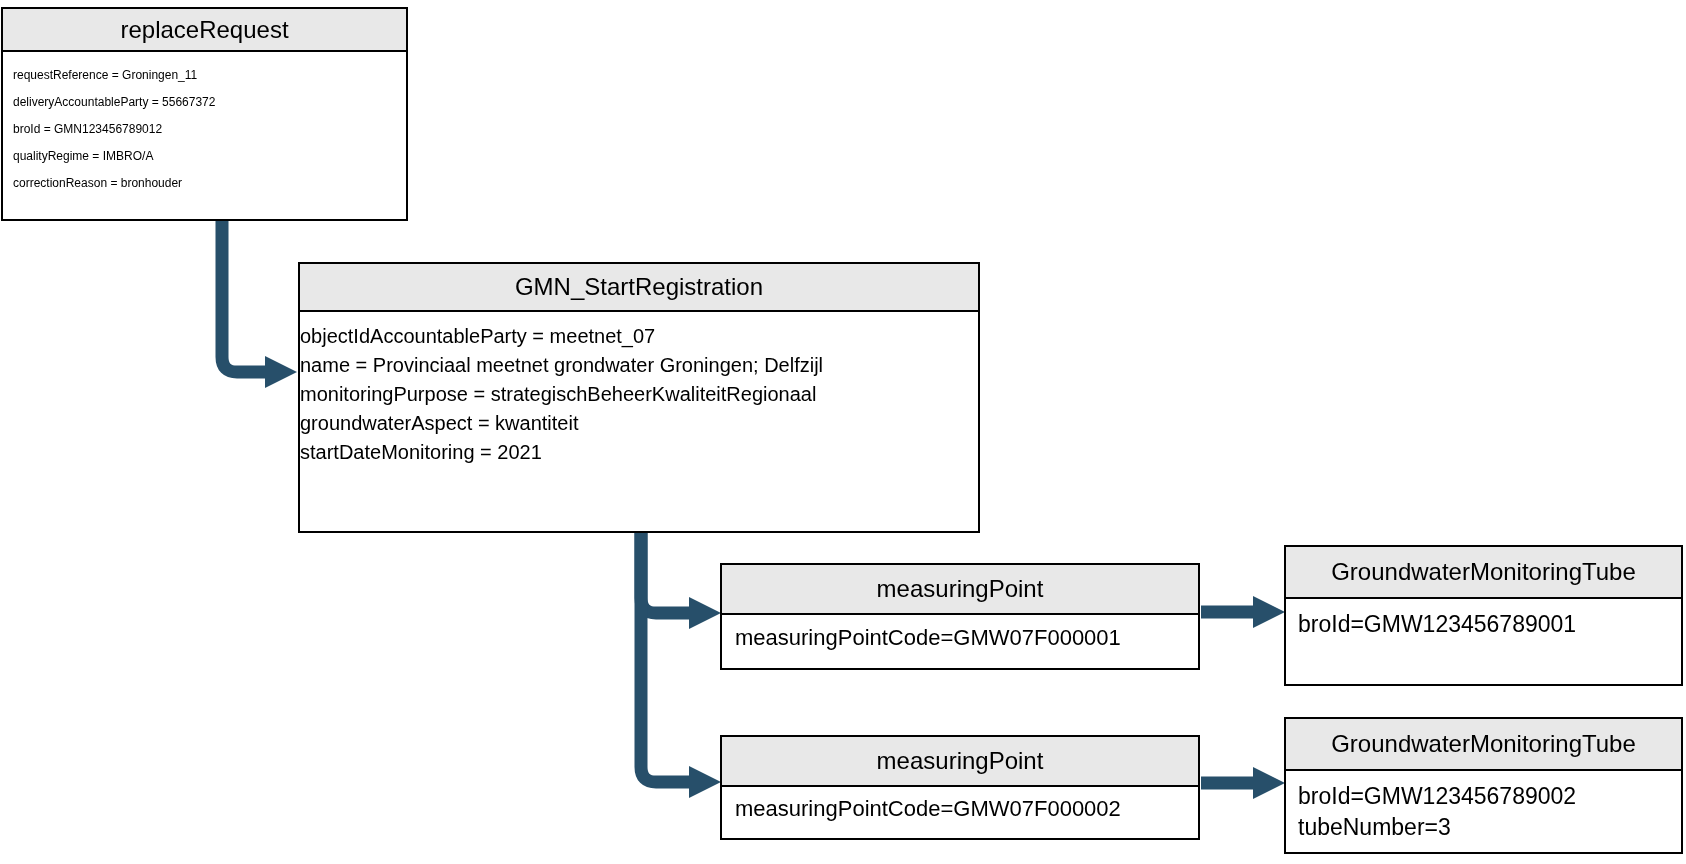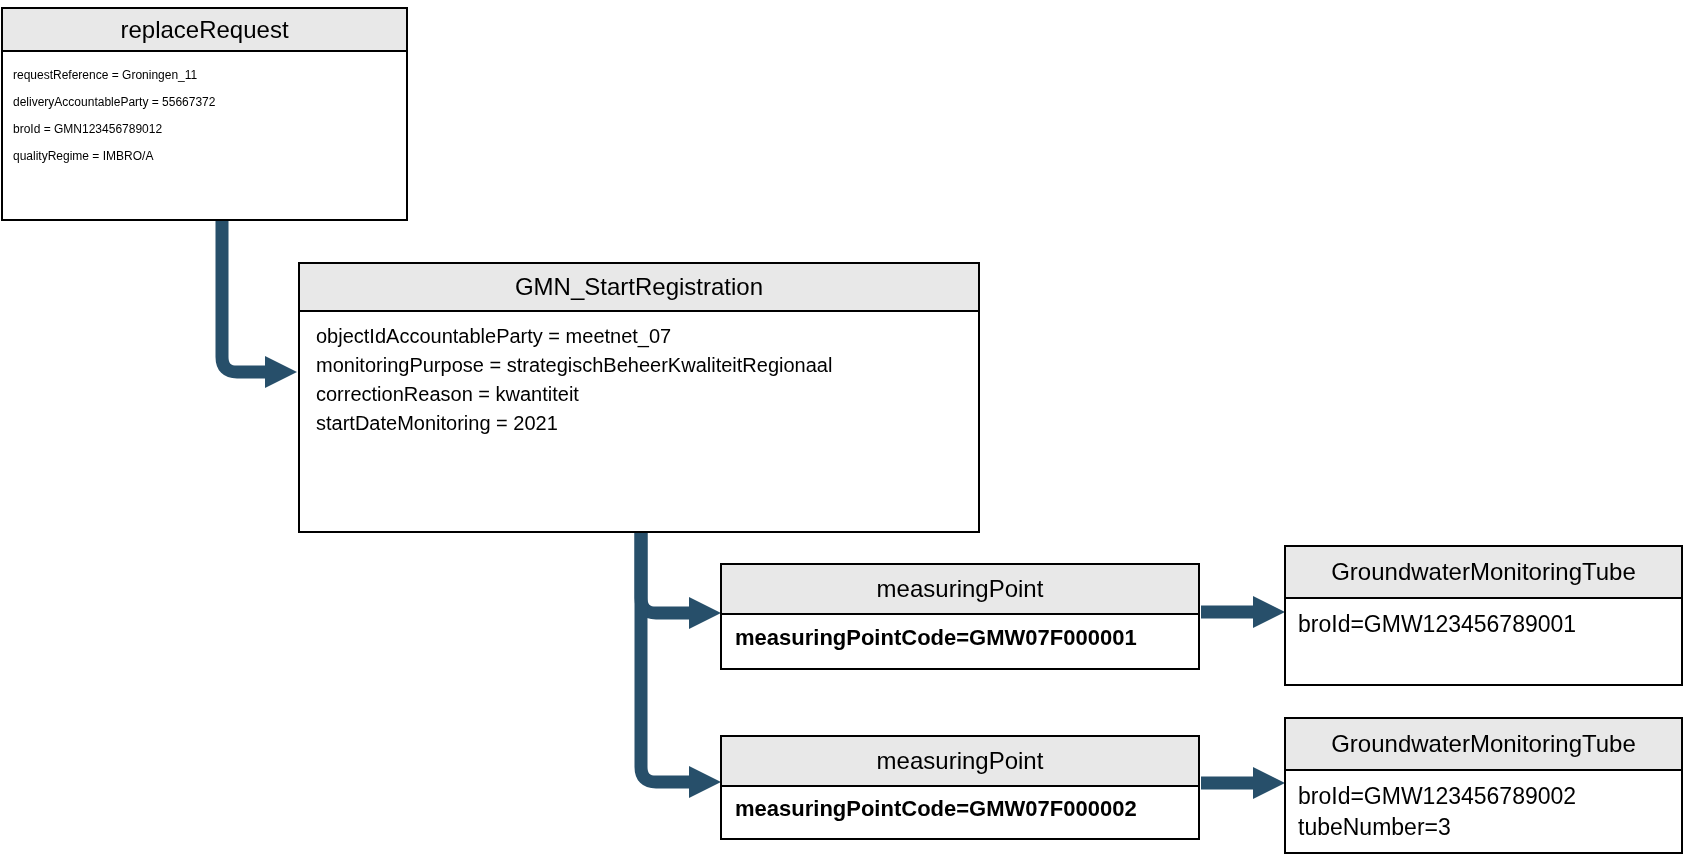"correctionReason = bronhouder" div.attr { html: none -> <div>correctionReason = bronhouder</div> }
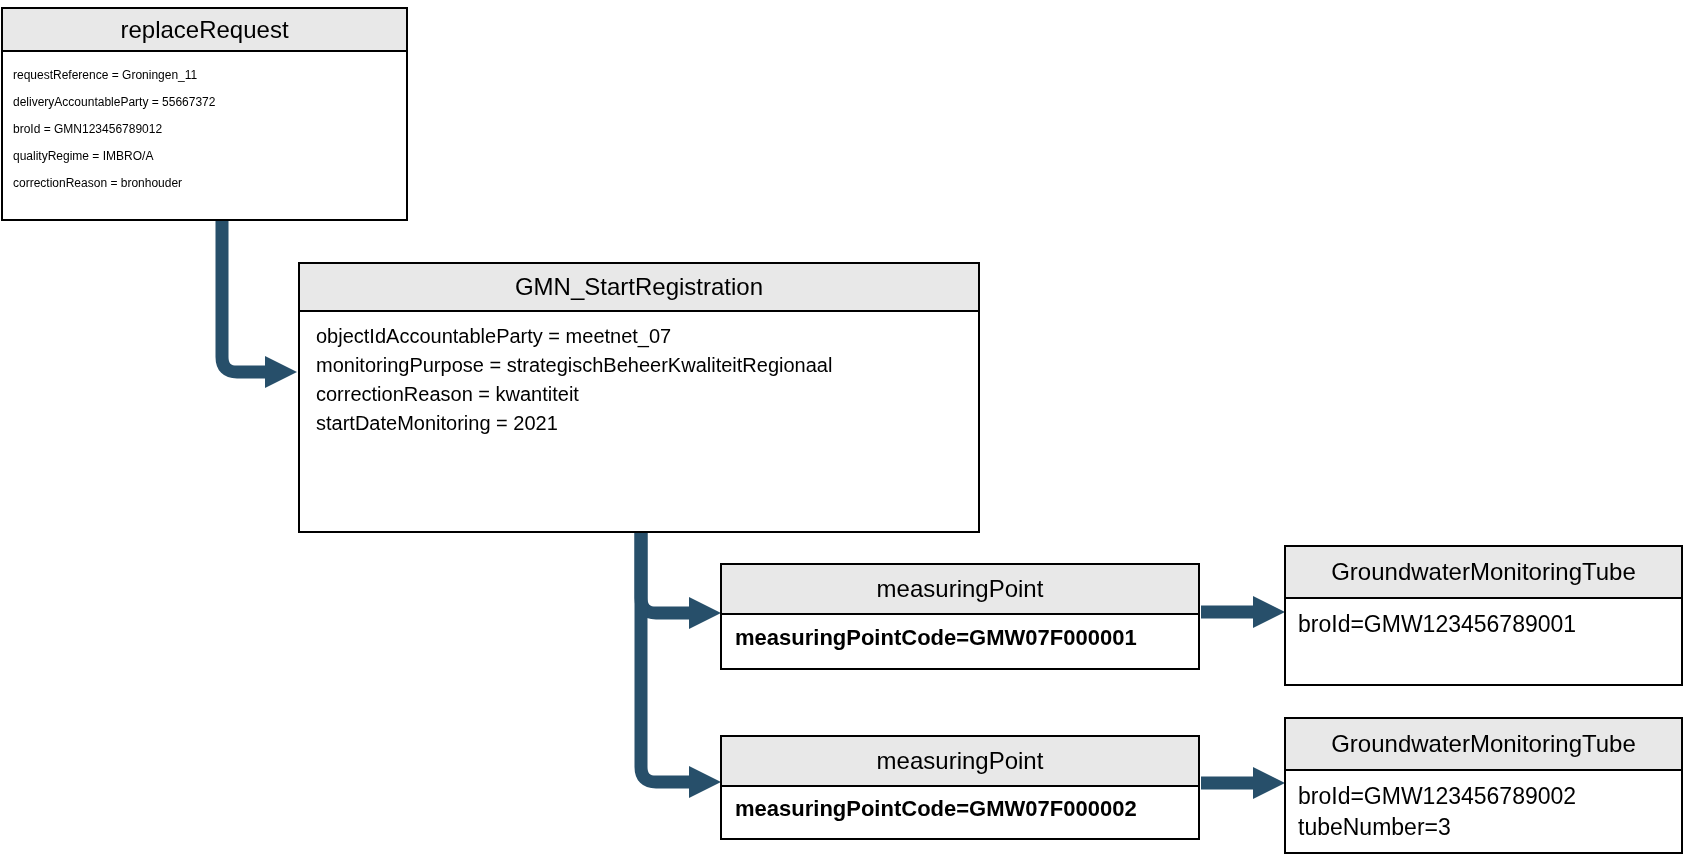"objectIdAccountableParty = meetnet_07" .n-gmn .node-body { padding: 10px 16px -> 10px 0 }
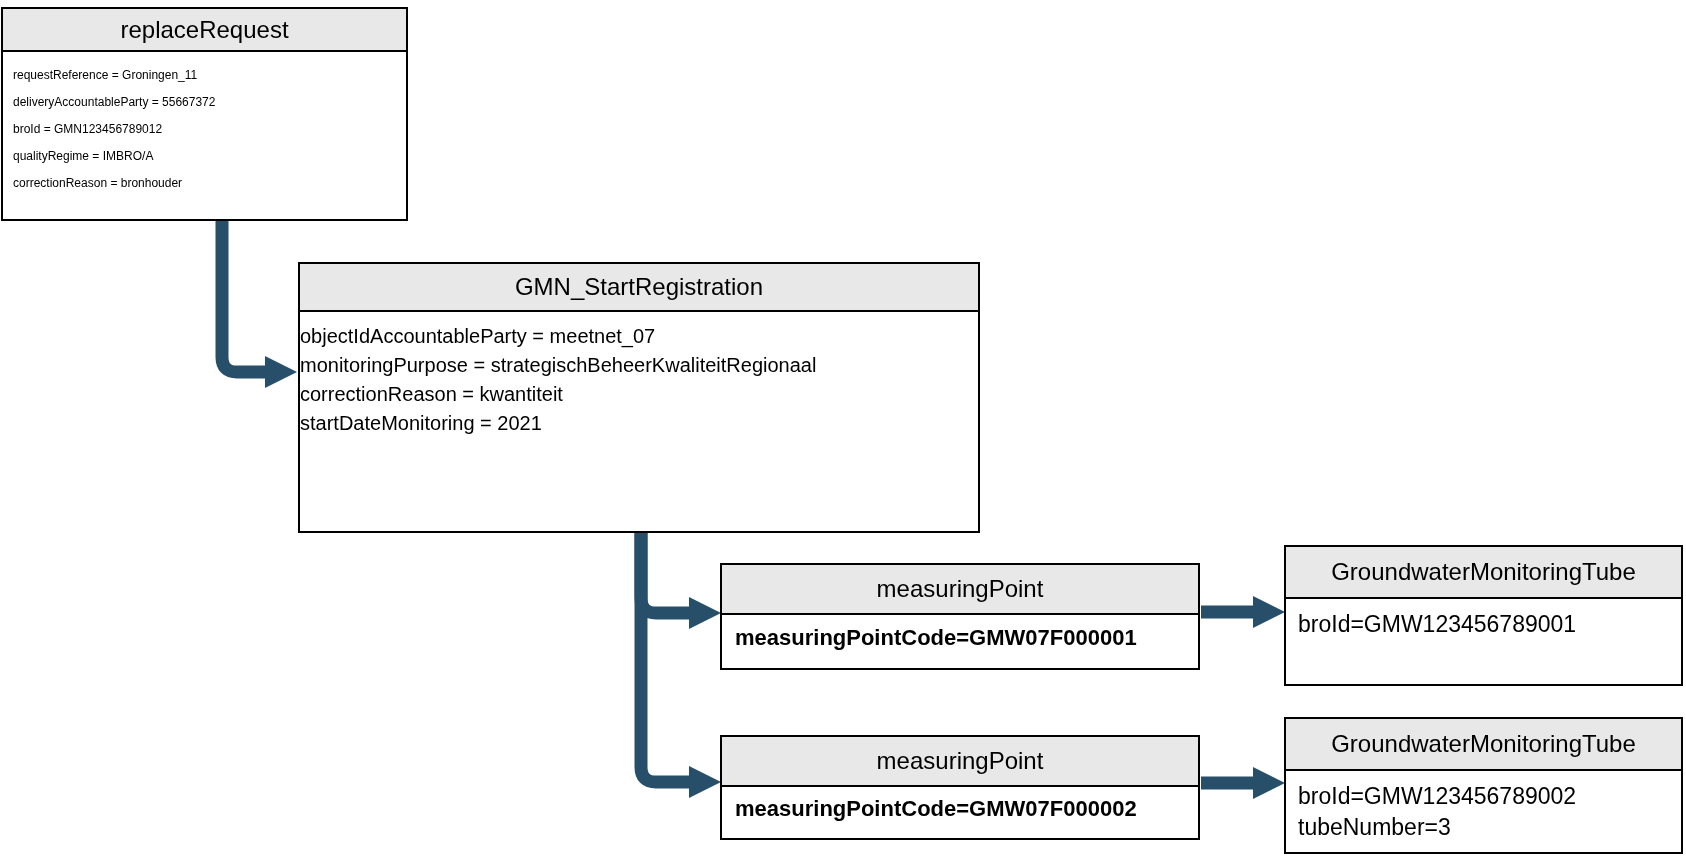"name = Provinciaal meetnet grondwater" div.attr { html: none -> <div>name = Provinciaal meetnet grondwater Groningen; Delfzijl</div> }
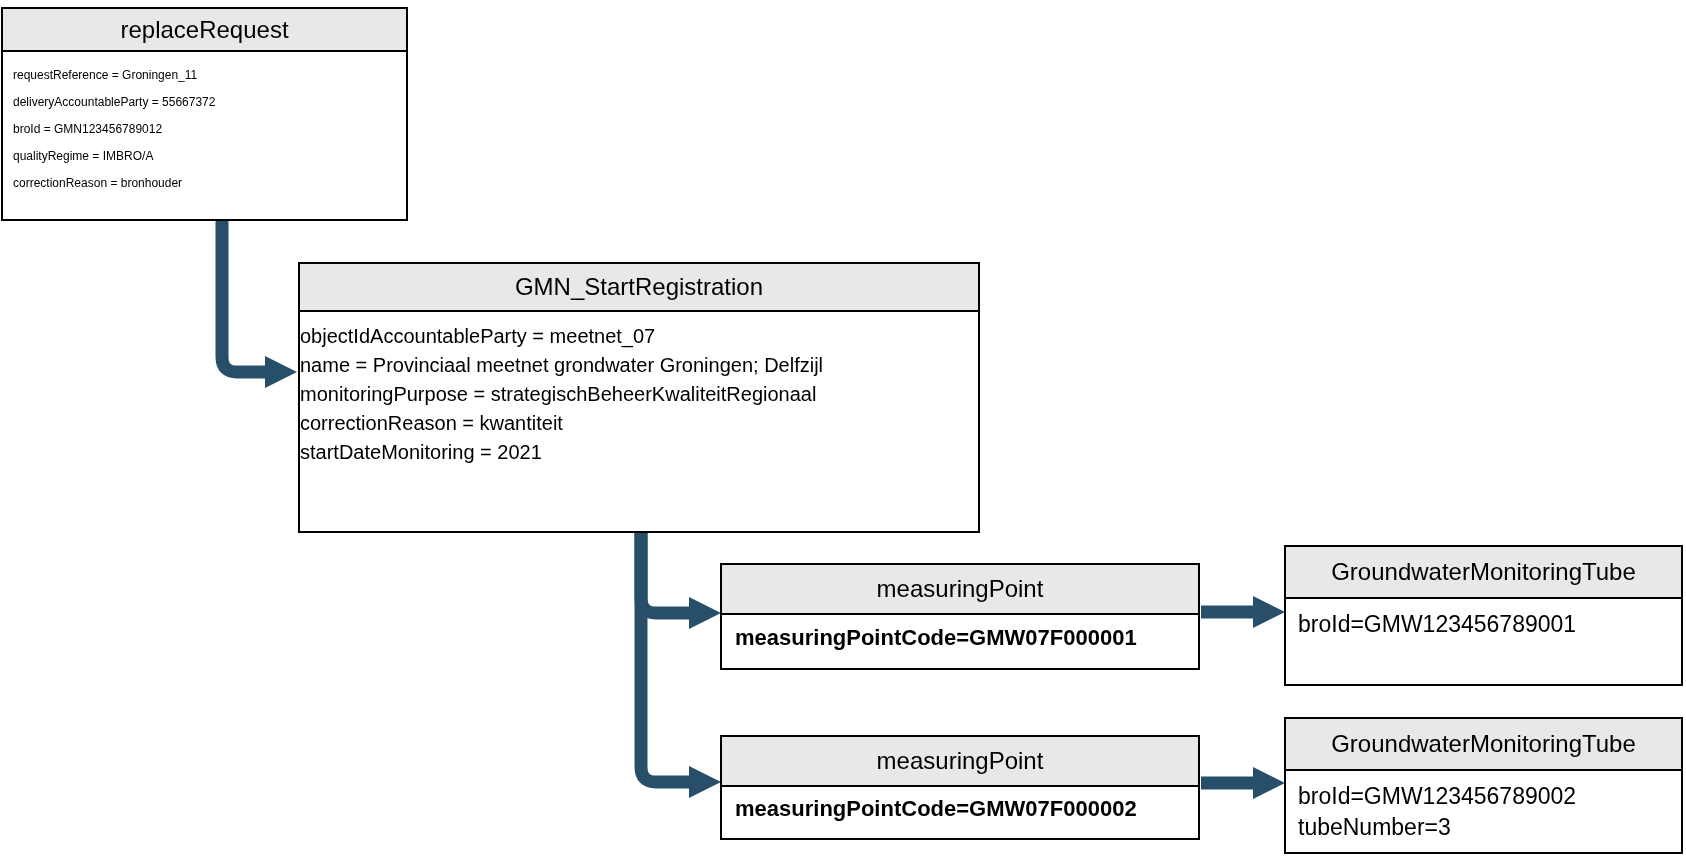"correctionReason = kwantiteit" div.attr { text: correctionReason -> groundwaterAspect }
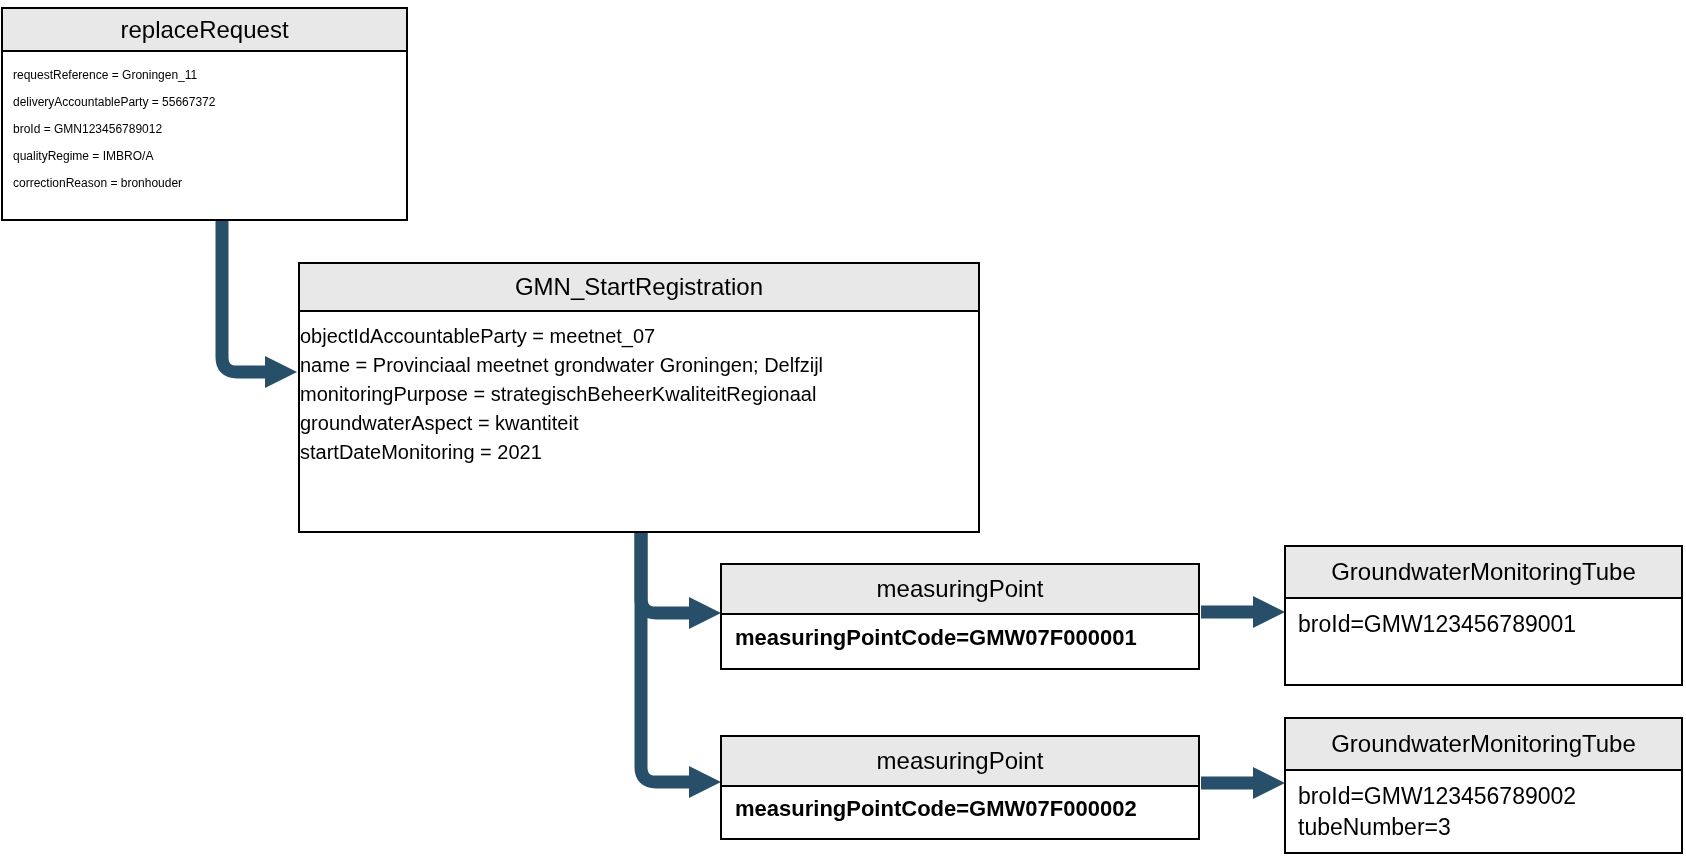"measuringPointCode=GMW07F000001" .n-mp1 .node-body,.n-mp2 .node-body { font-weight: bold -> none }
